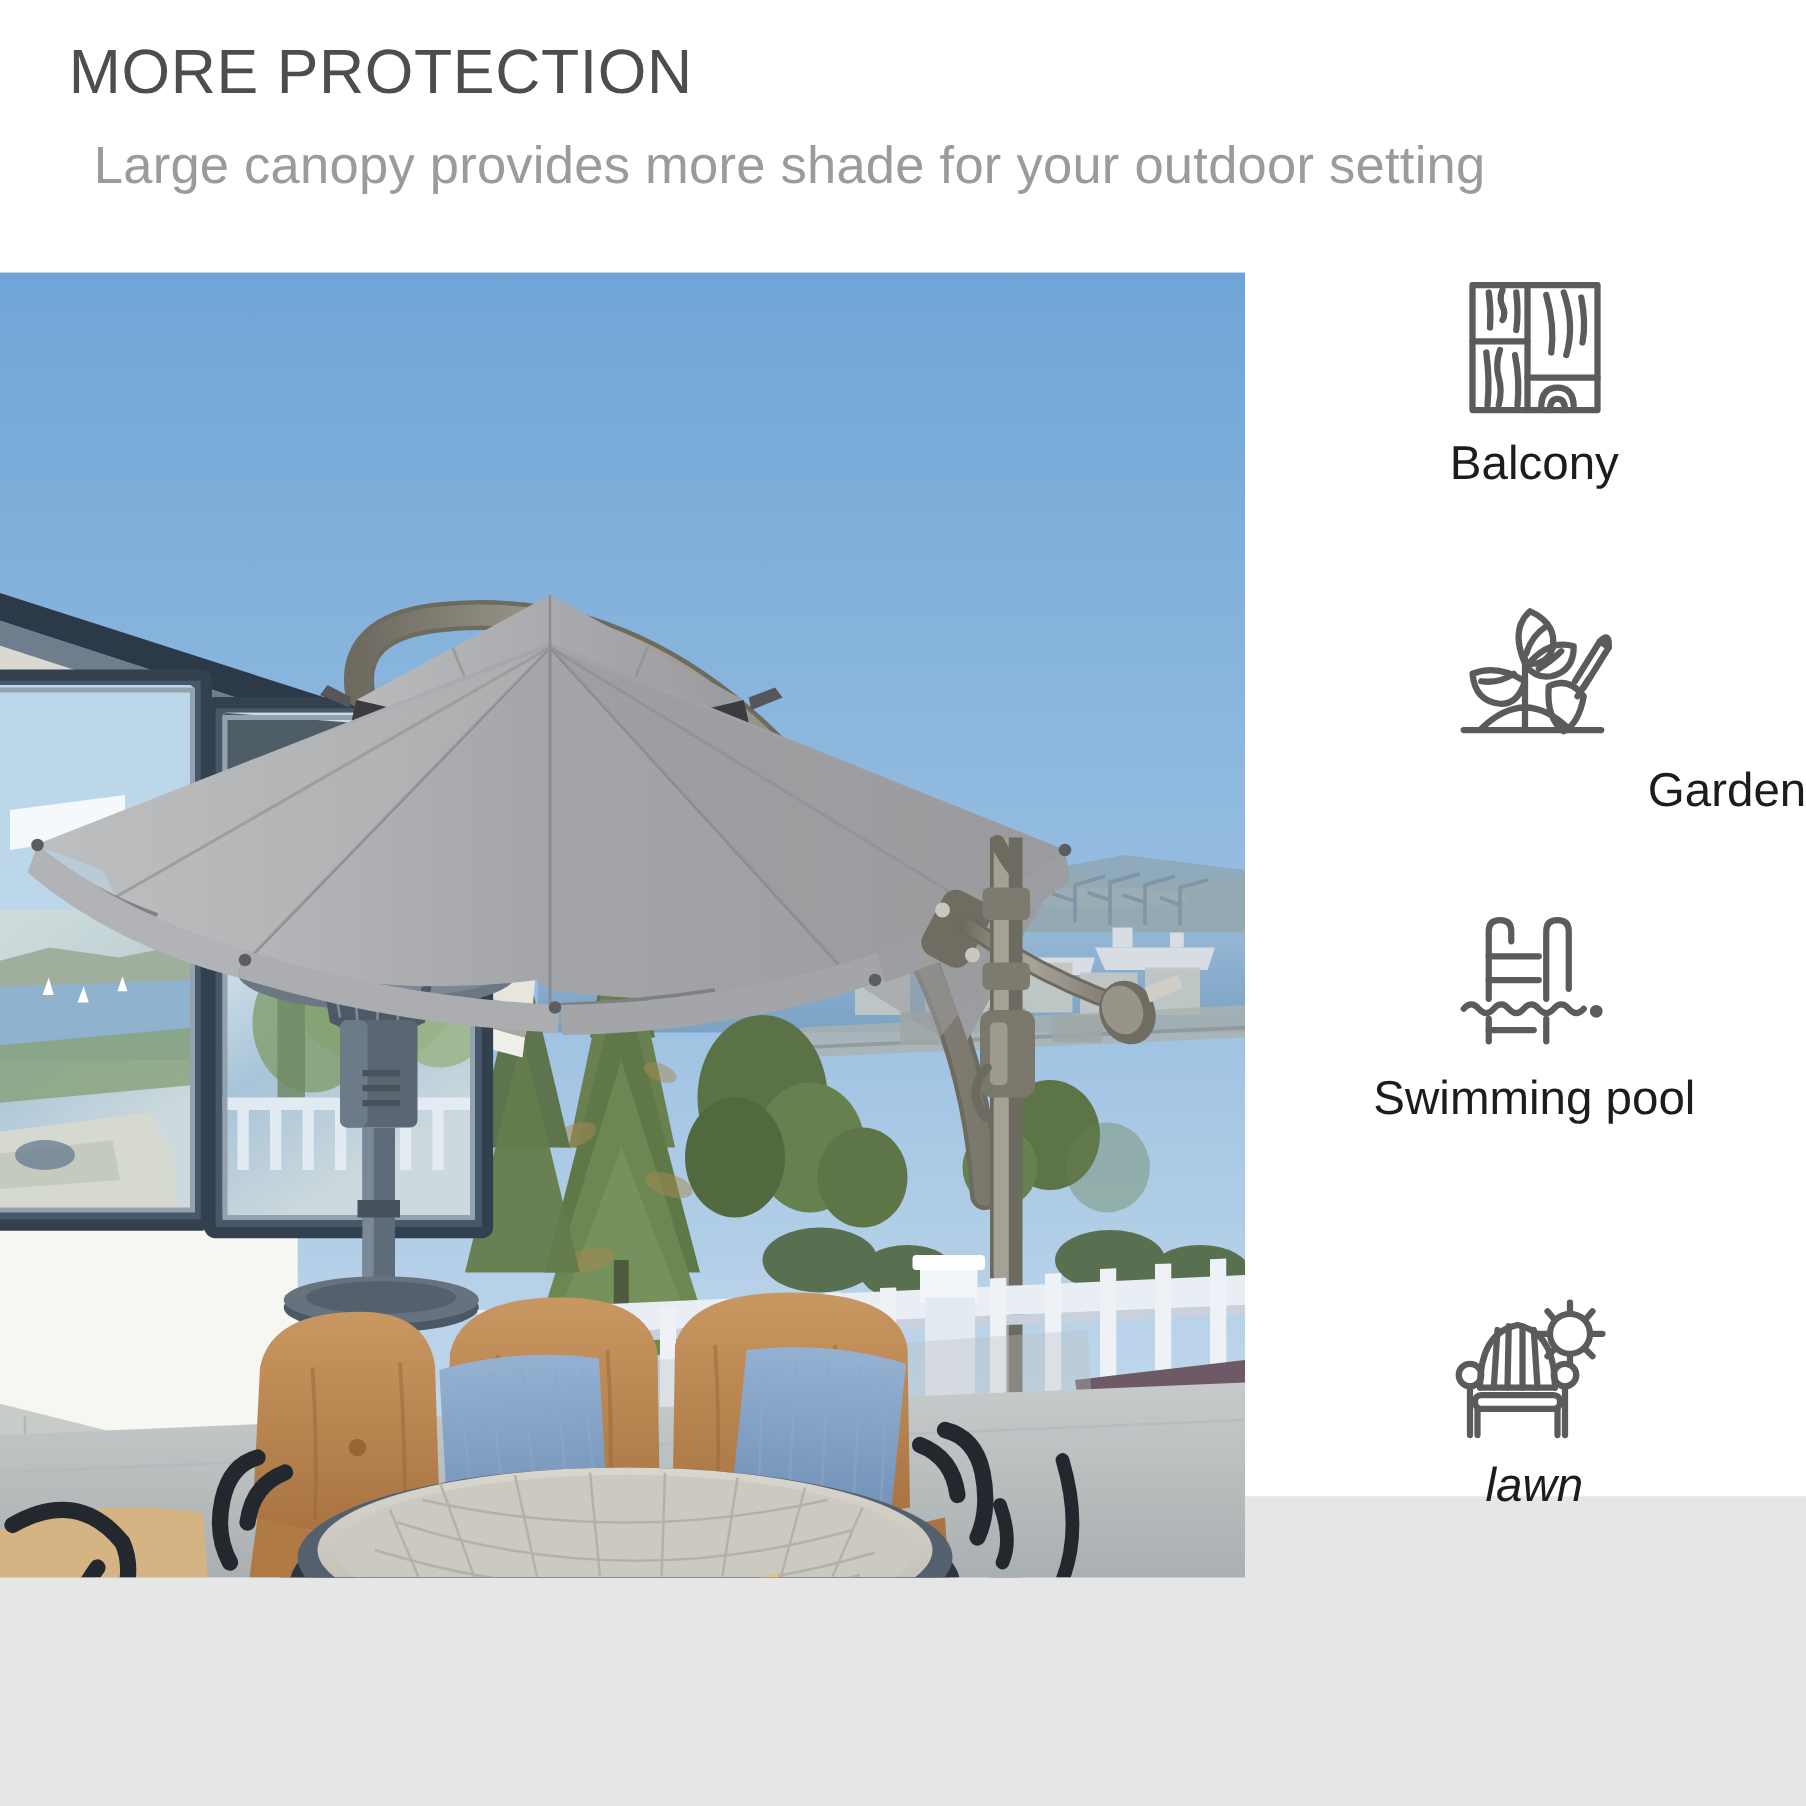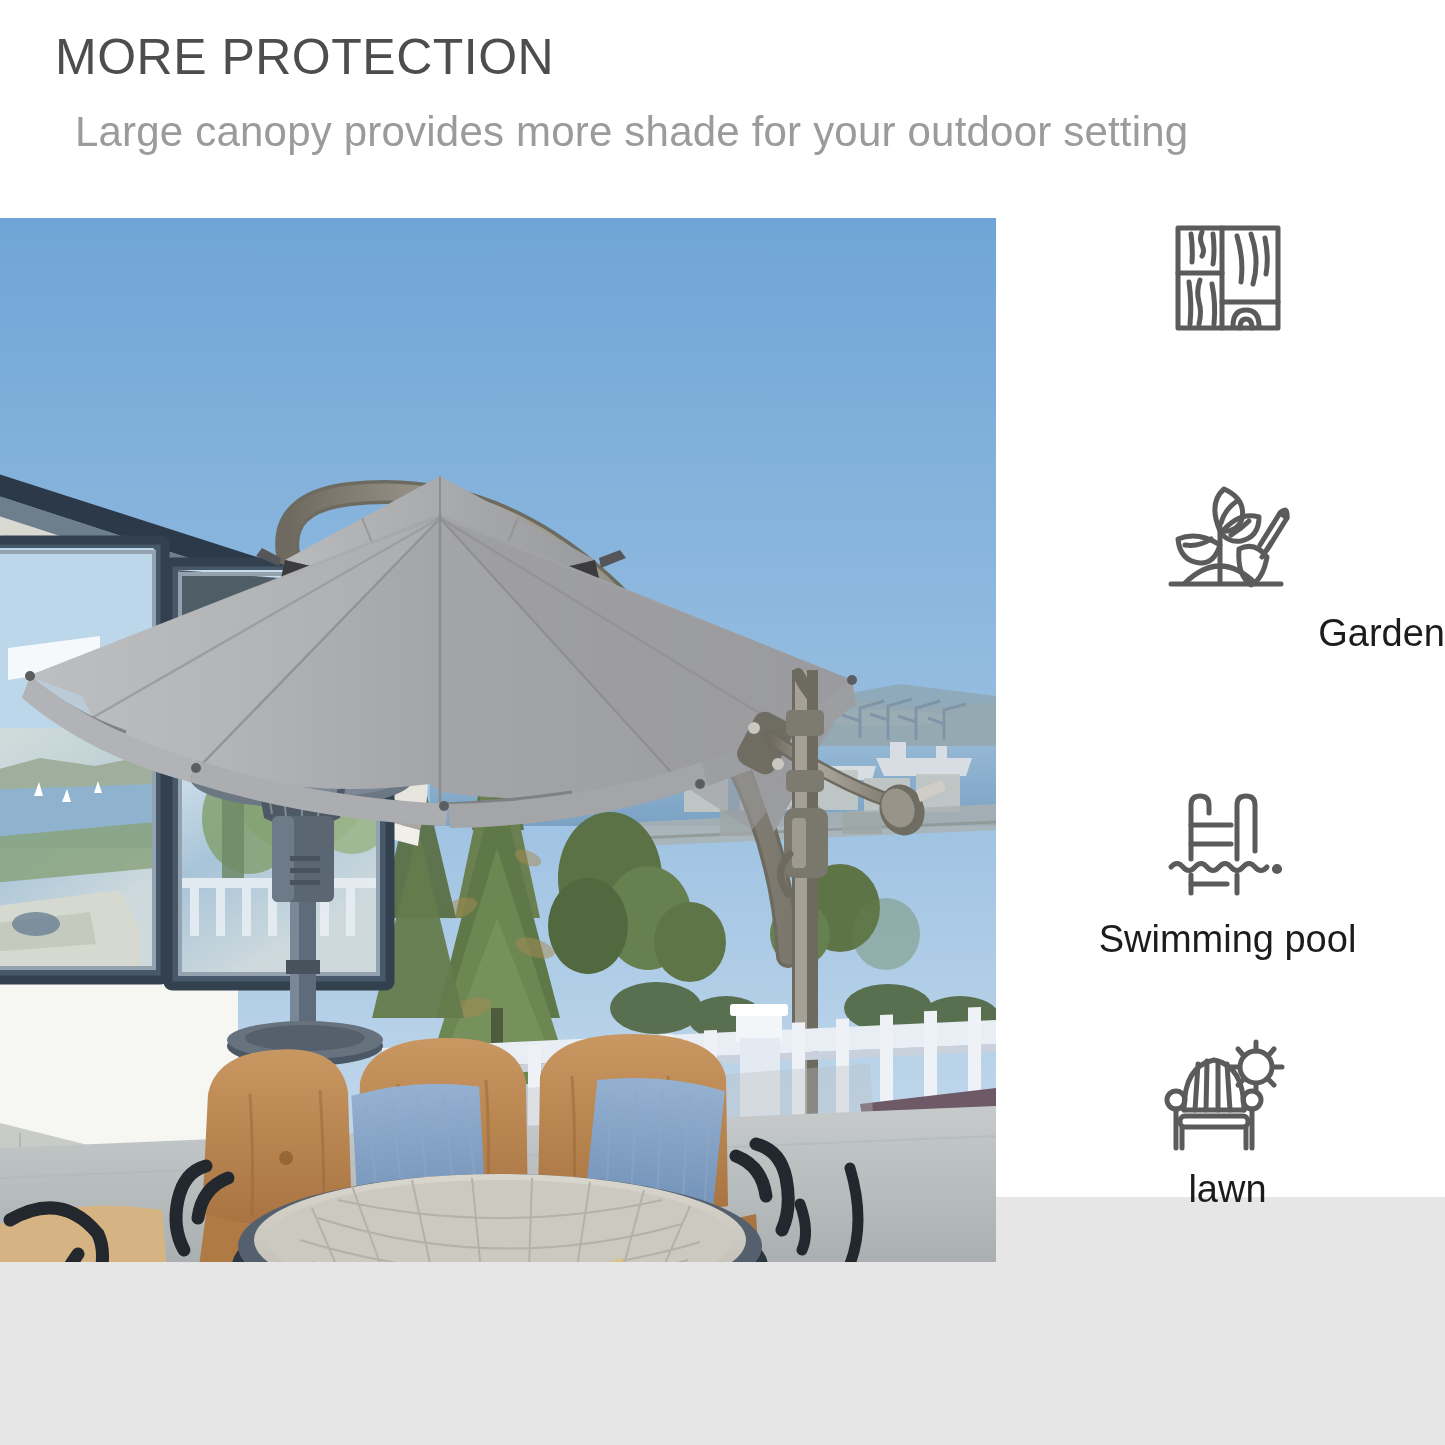"Balcony" div.feature-label { html: none -> <div>Balcony</div> }
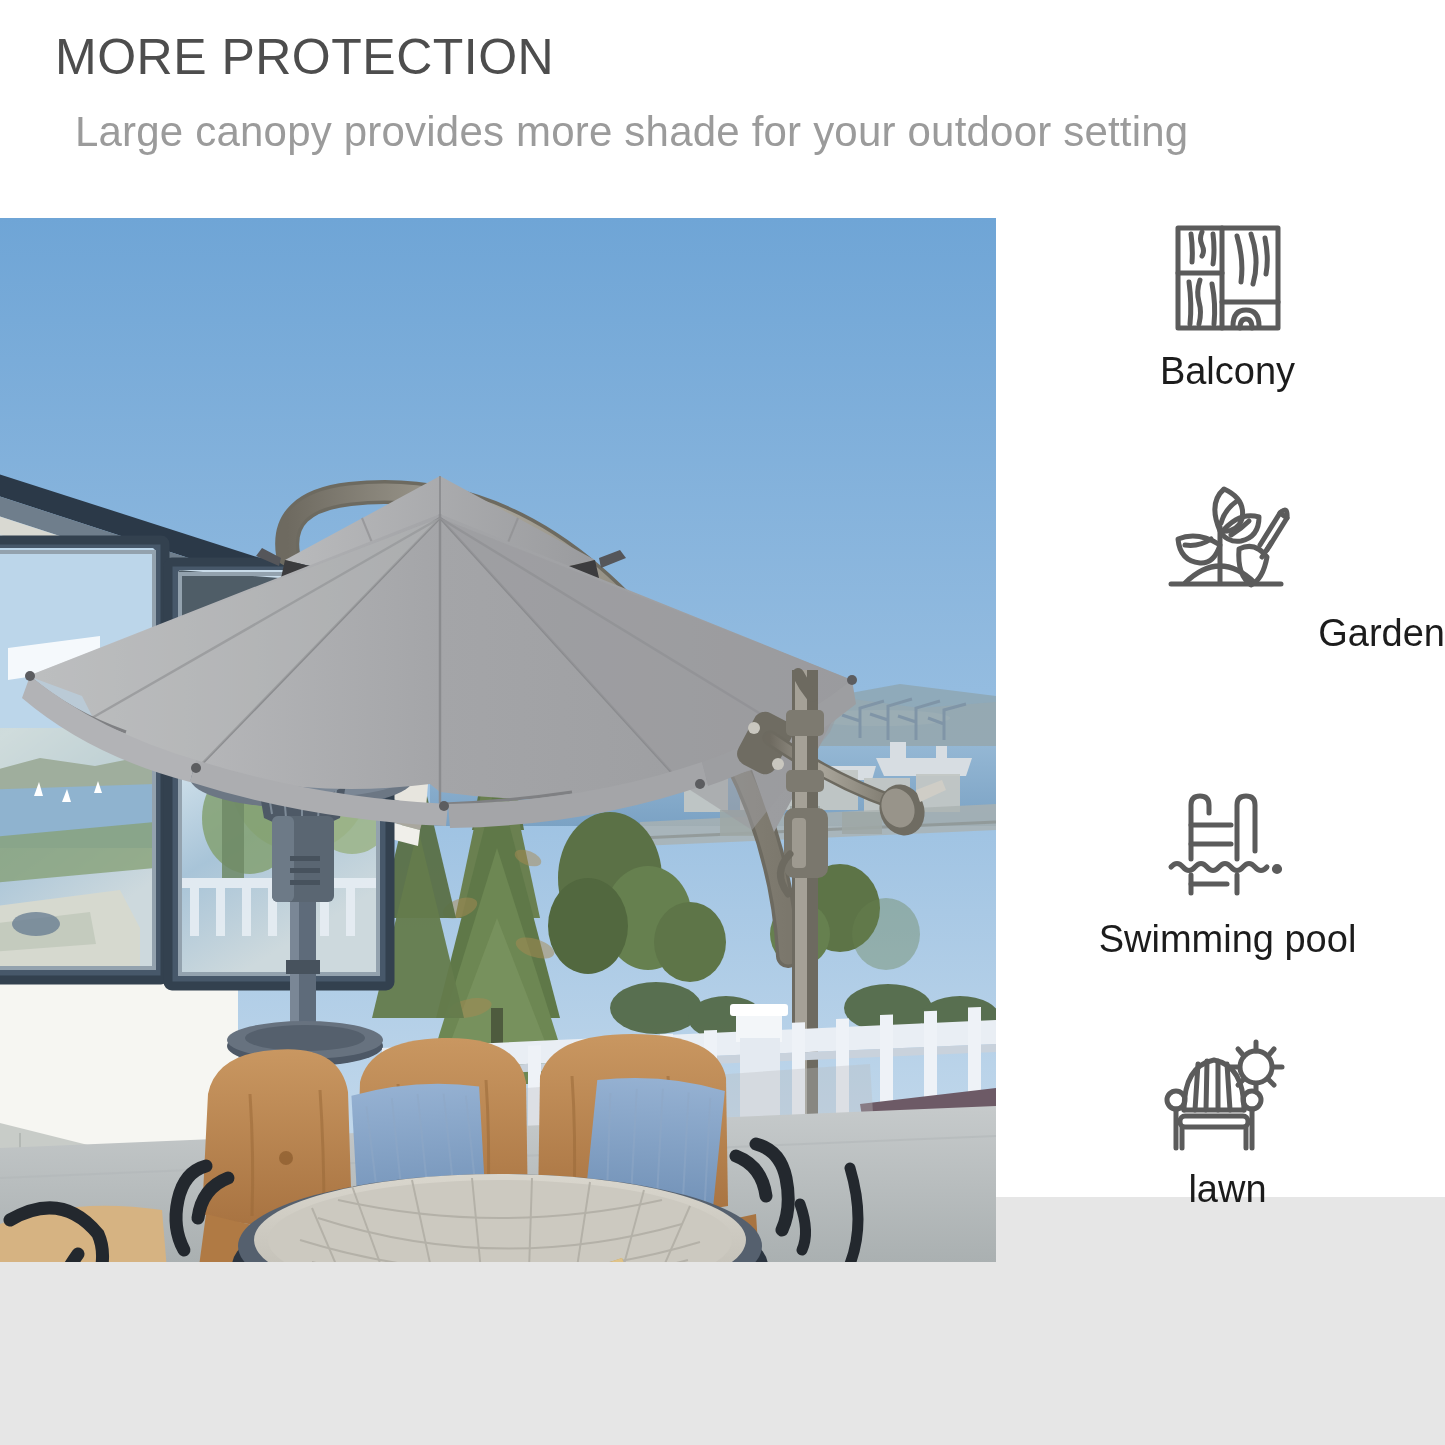"Swimming pool" #feature-2 { top: 568px -> 508px }
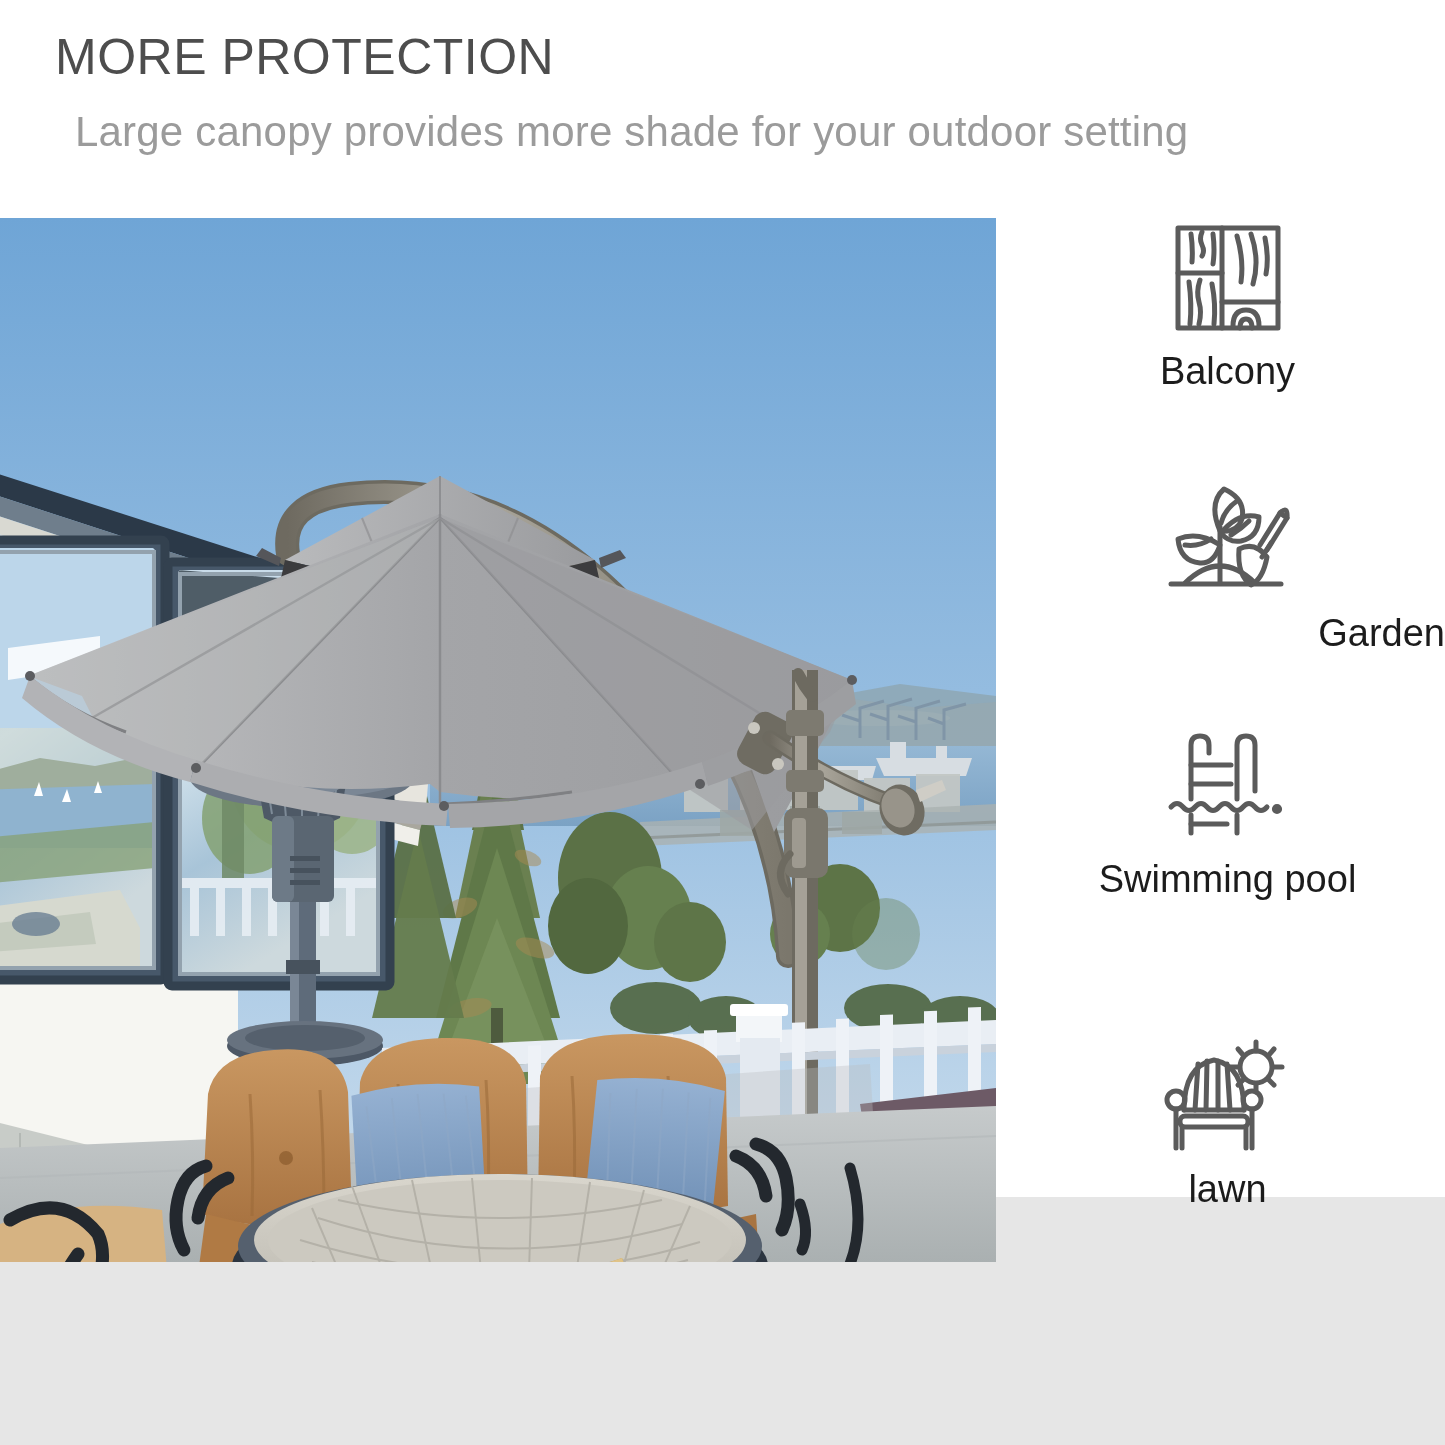"lawn" #feature-3 { font-style: none -> italic }
